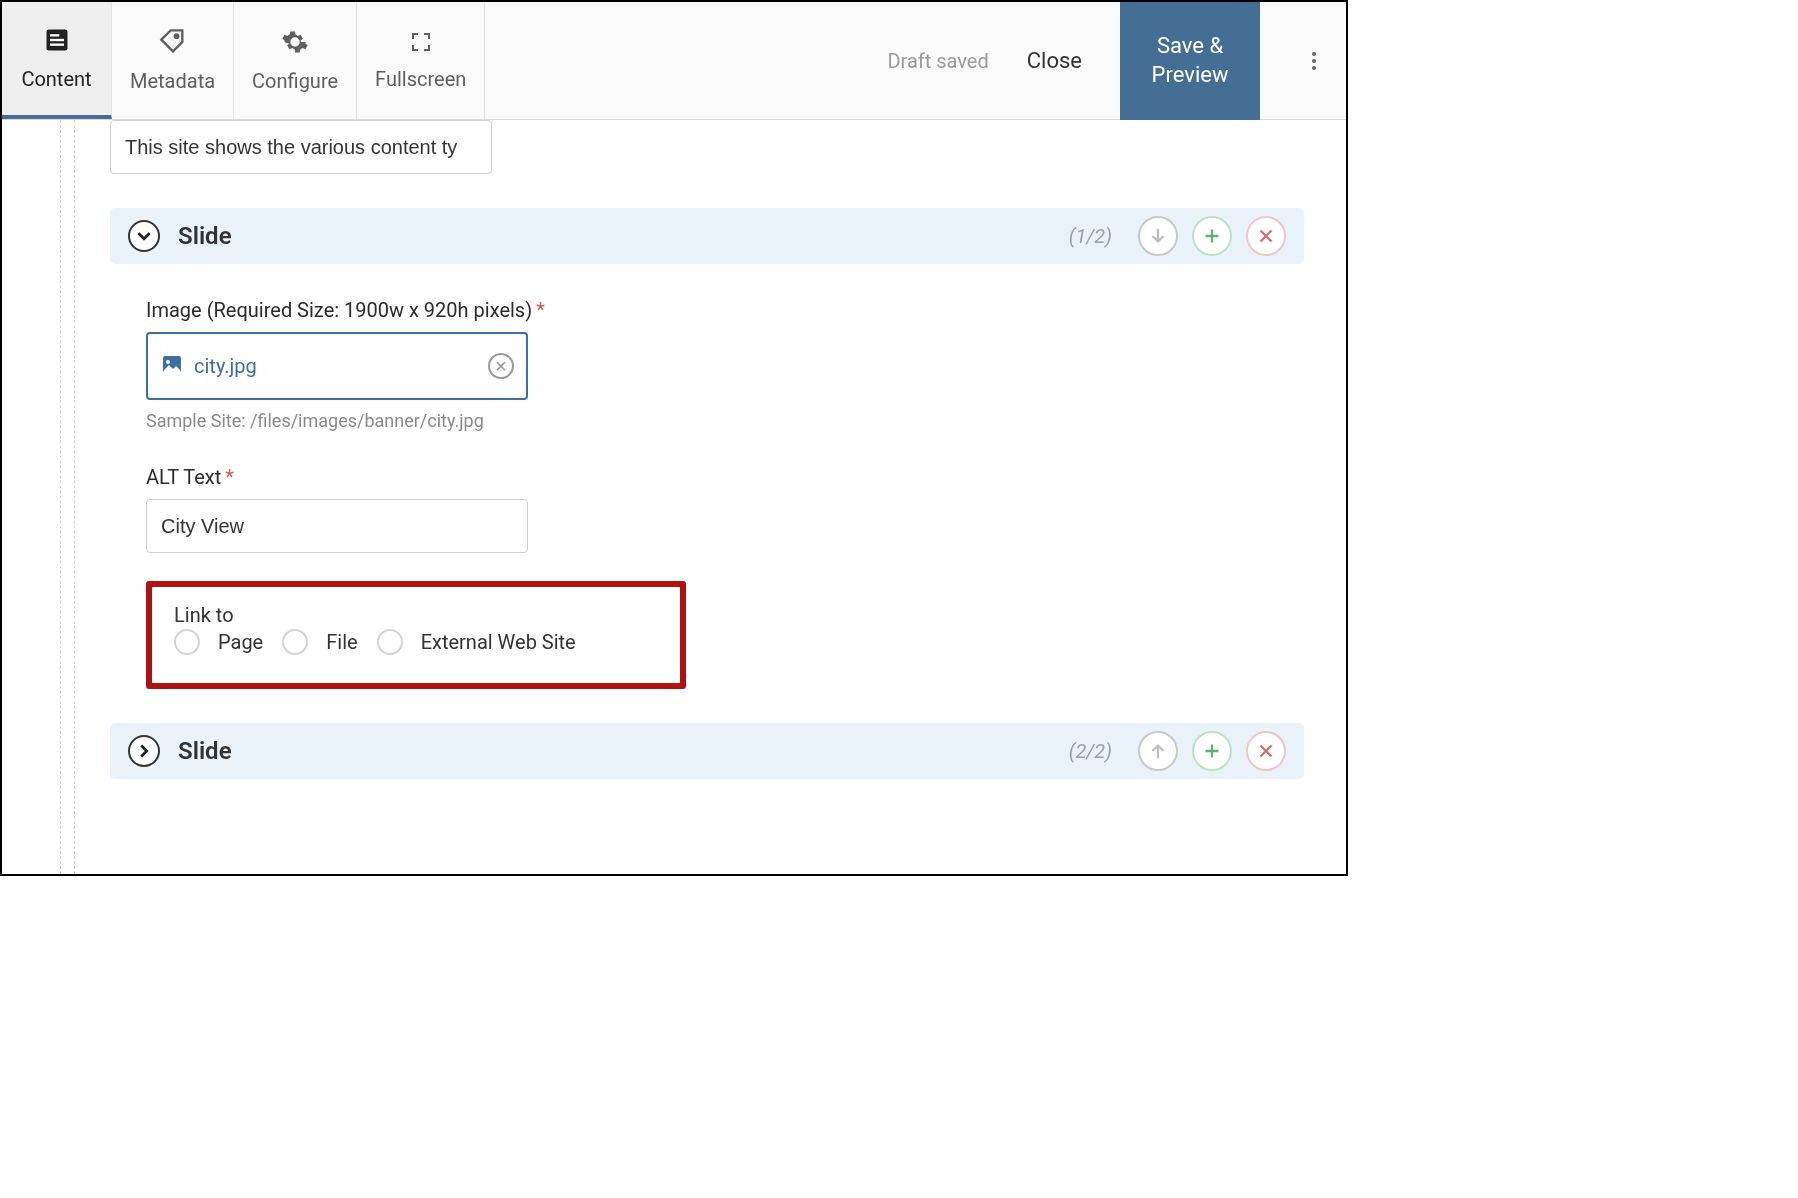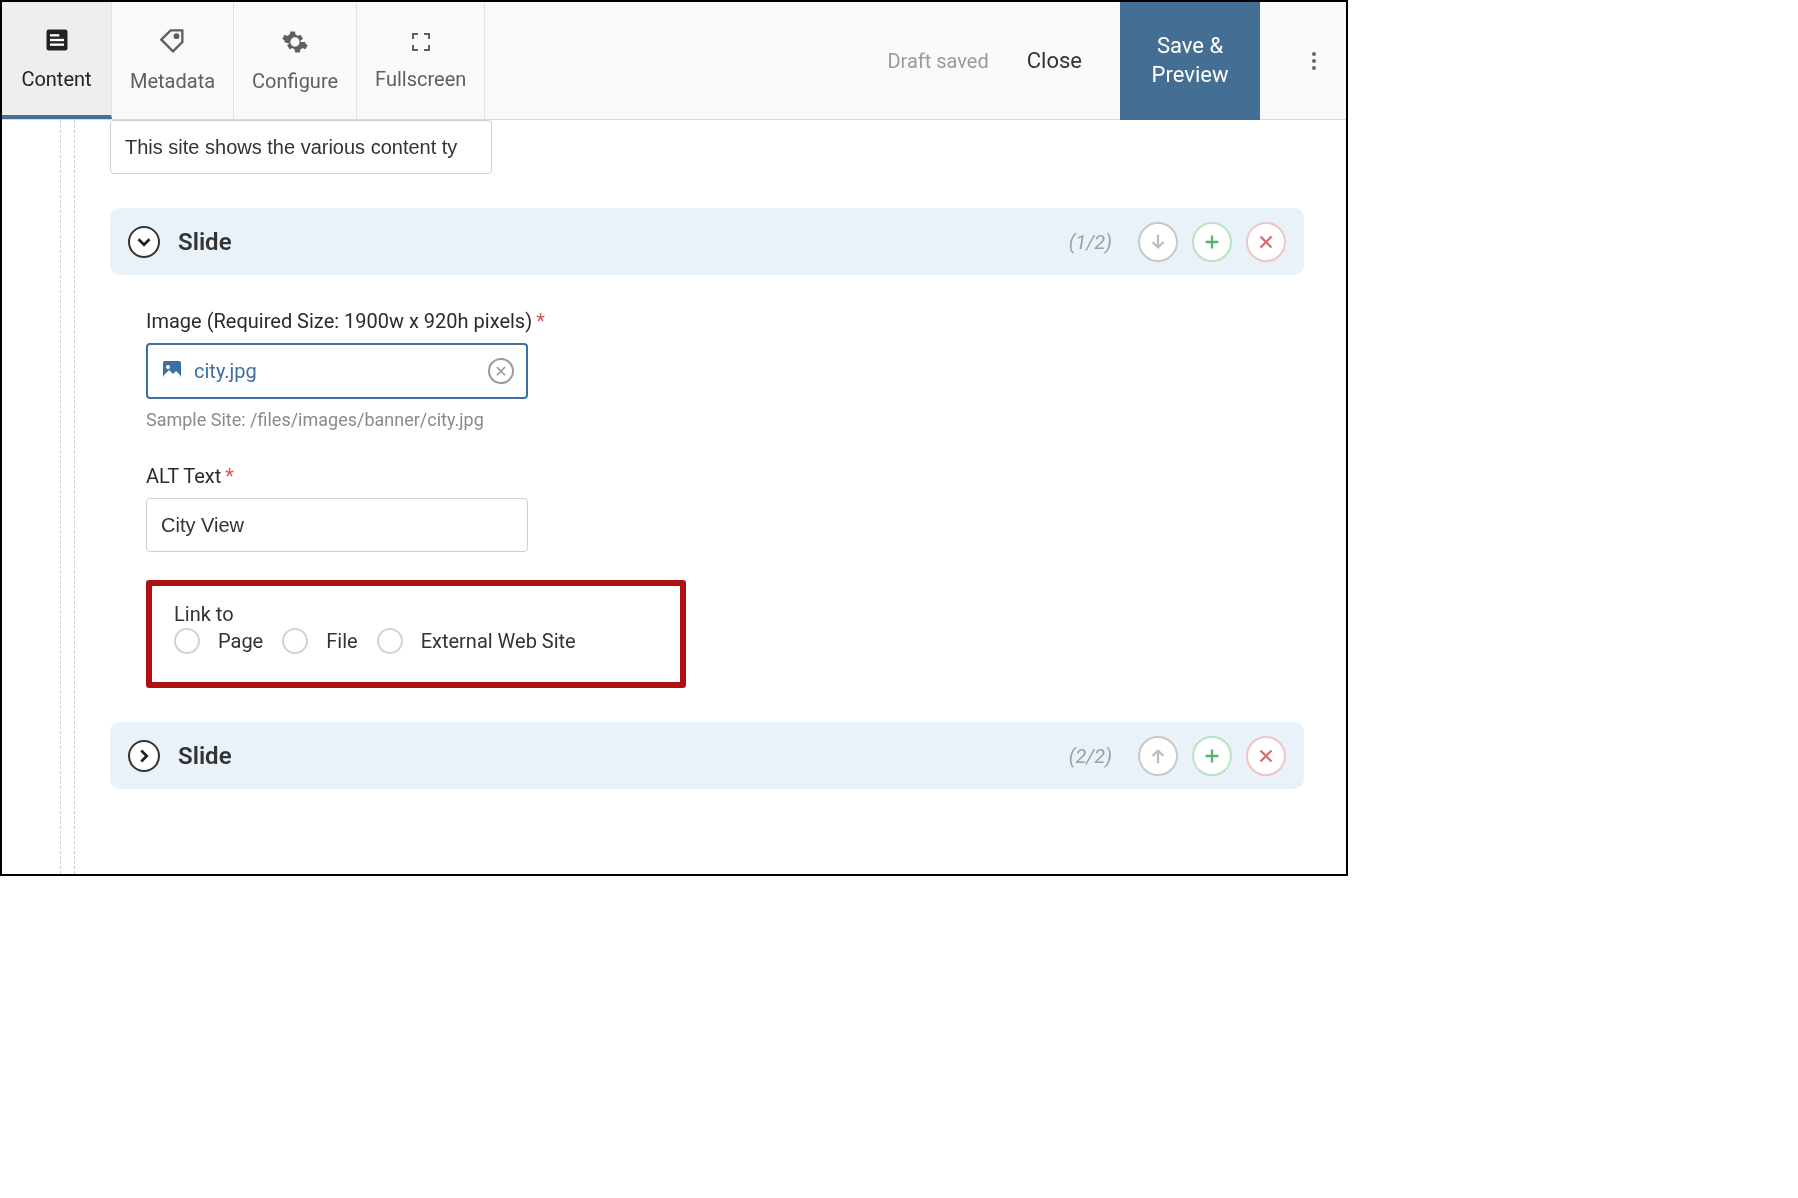"Slide" .slide-head { border-radius: 10px -> 5px; height: 67px -> 56px }
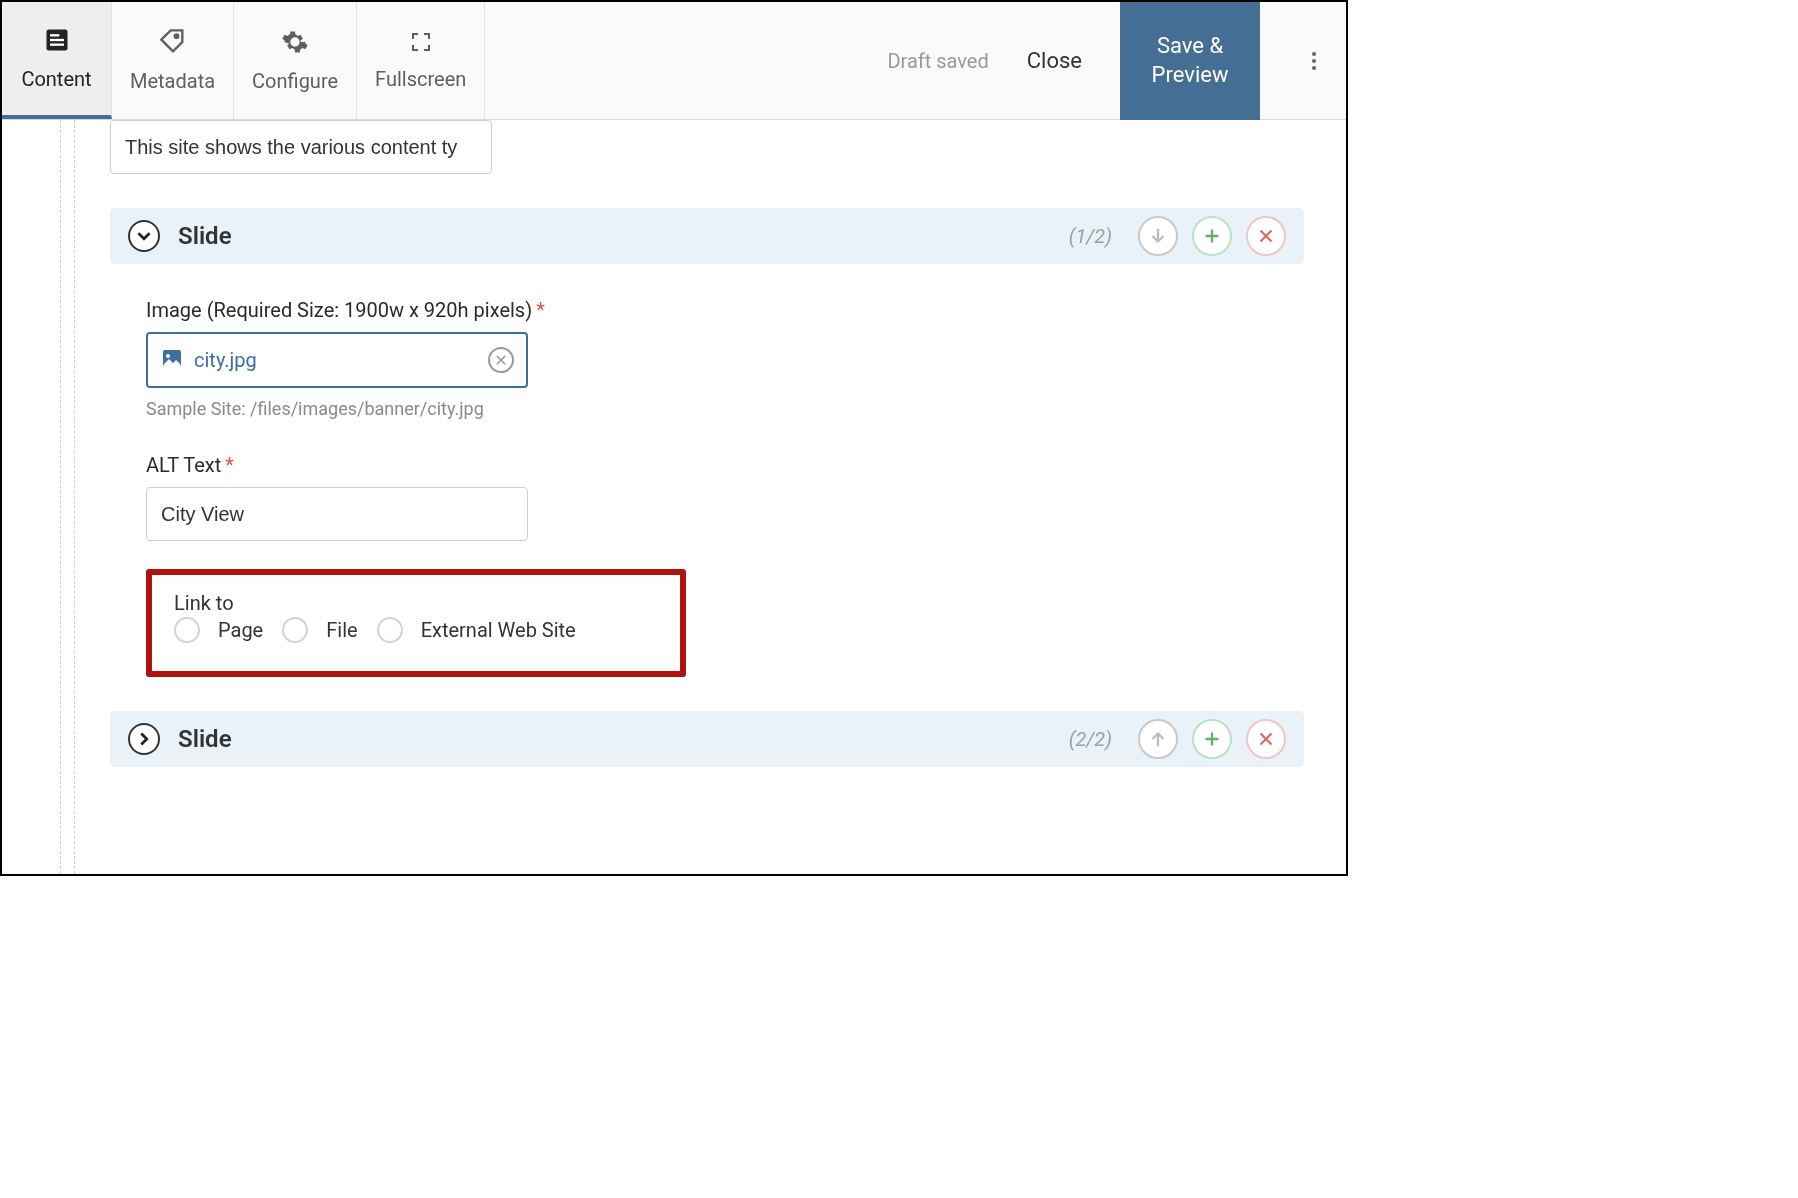"city.jpg" .image-chip { height: 56px -> 68px }
